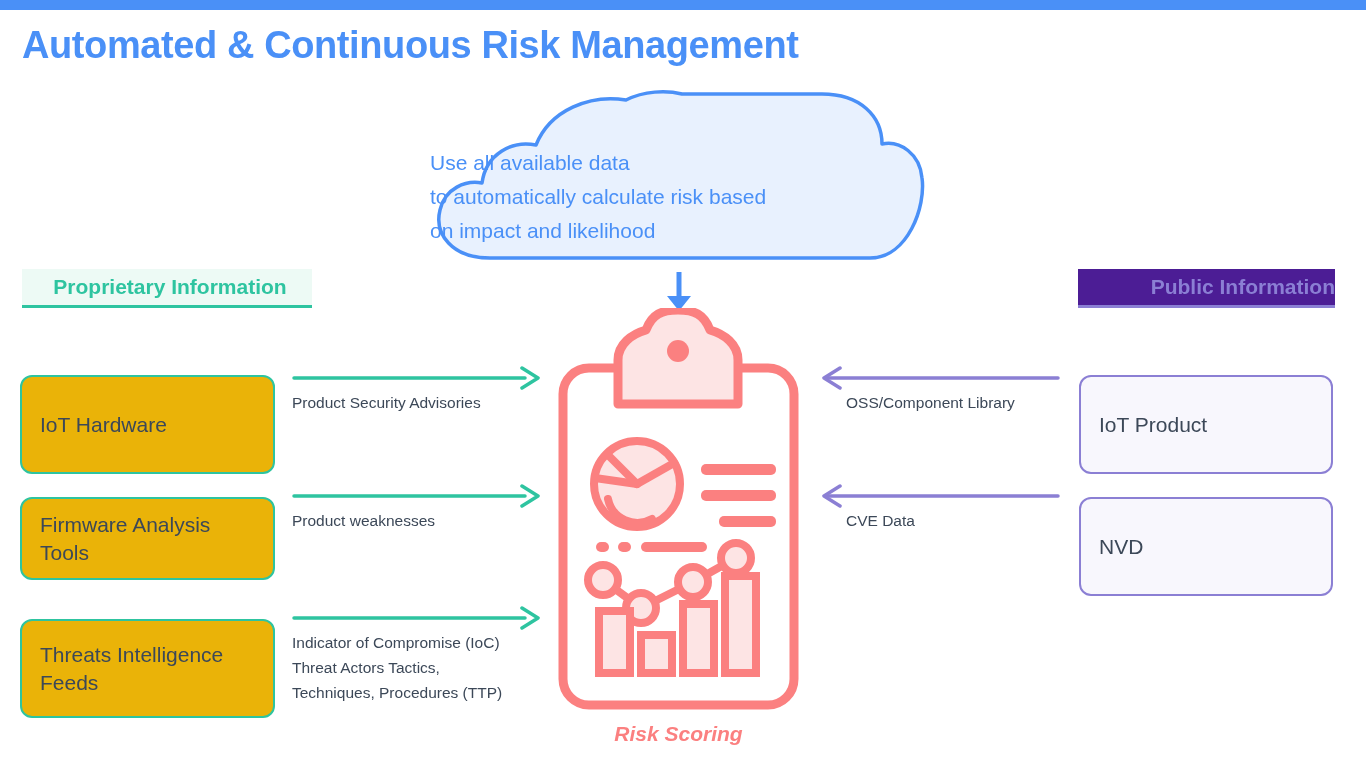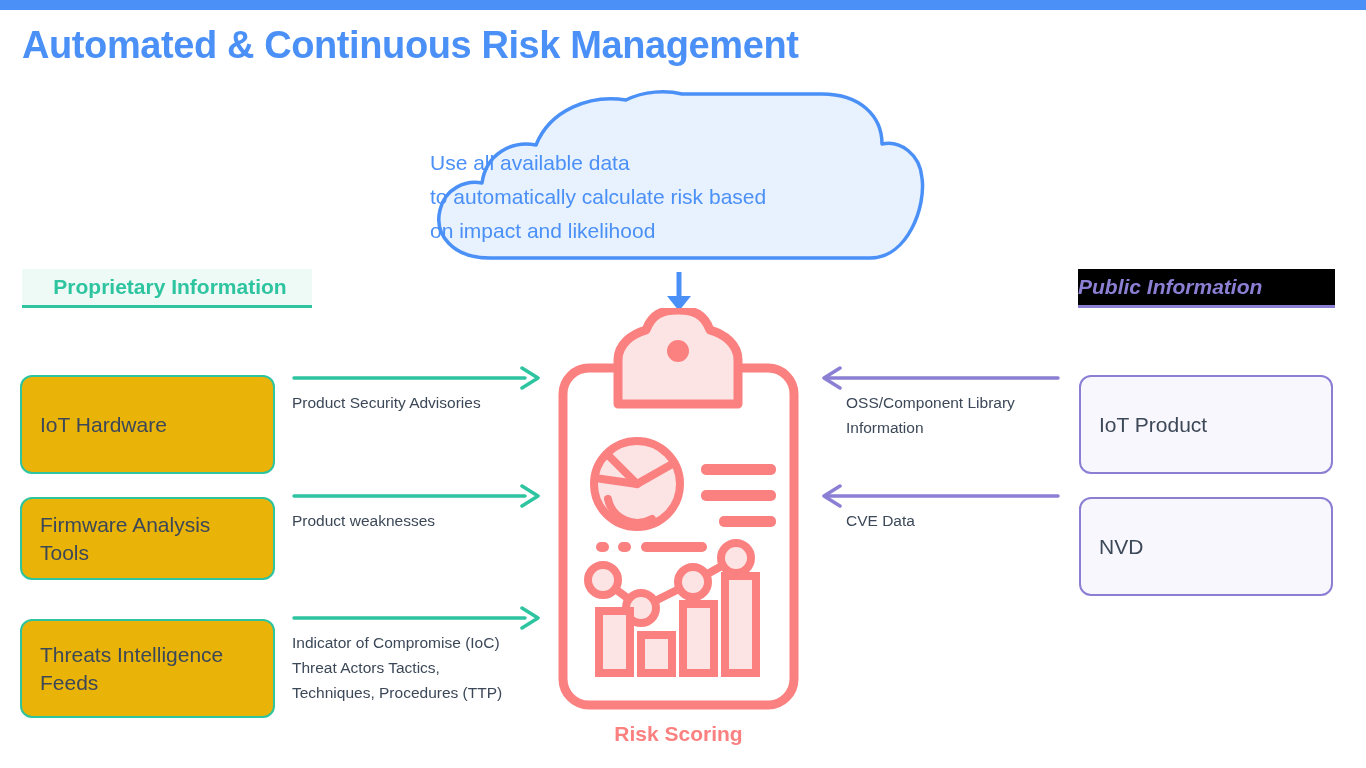"Public Information" #band-public .band-label { background: #000000 -> #4c1d95; font-style: italic -> none; text-align: left -> right }
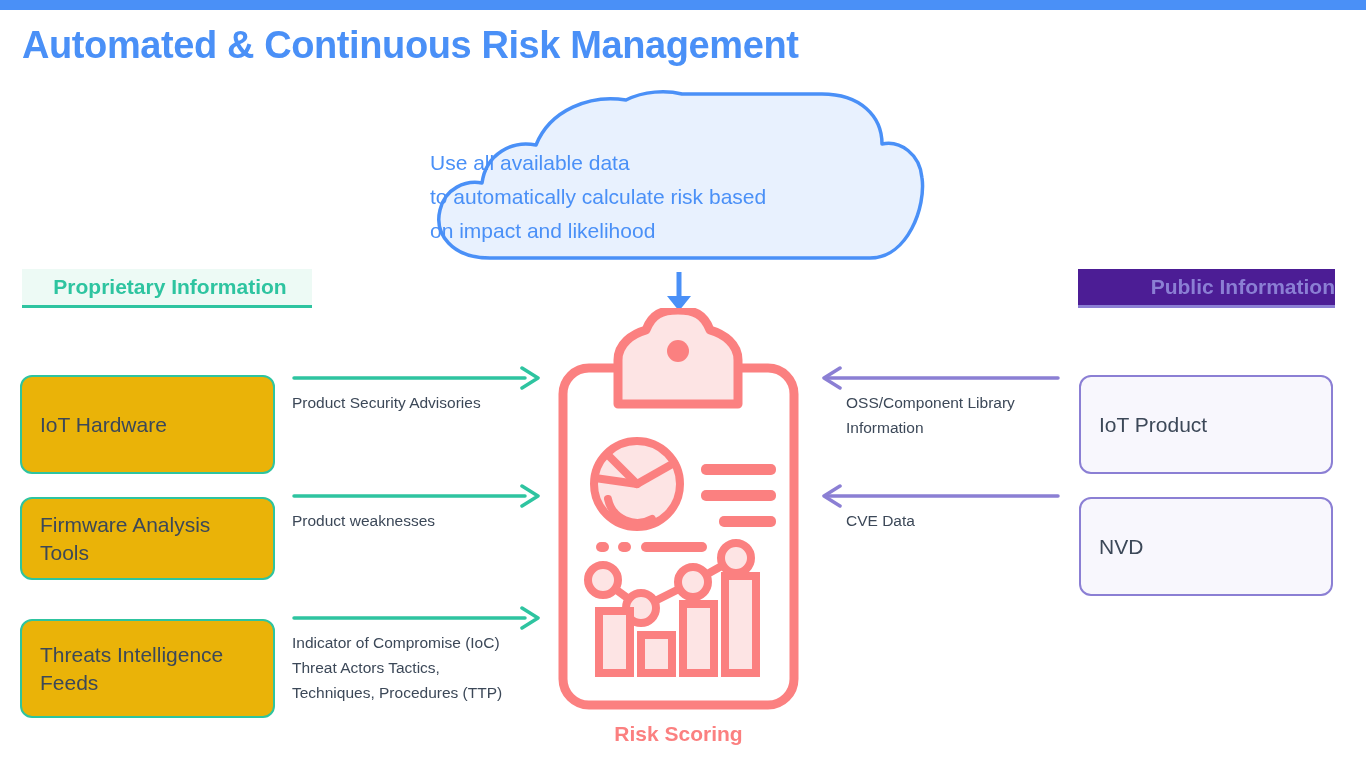"Information" span.flow-caption { html: <span>Information</span> -> none }
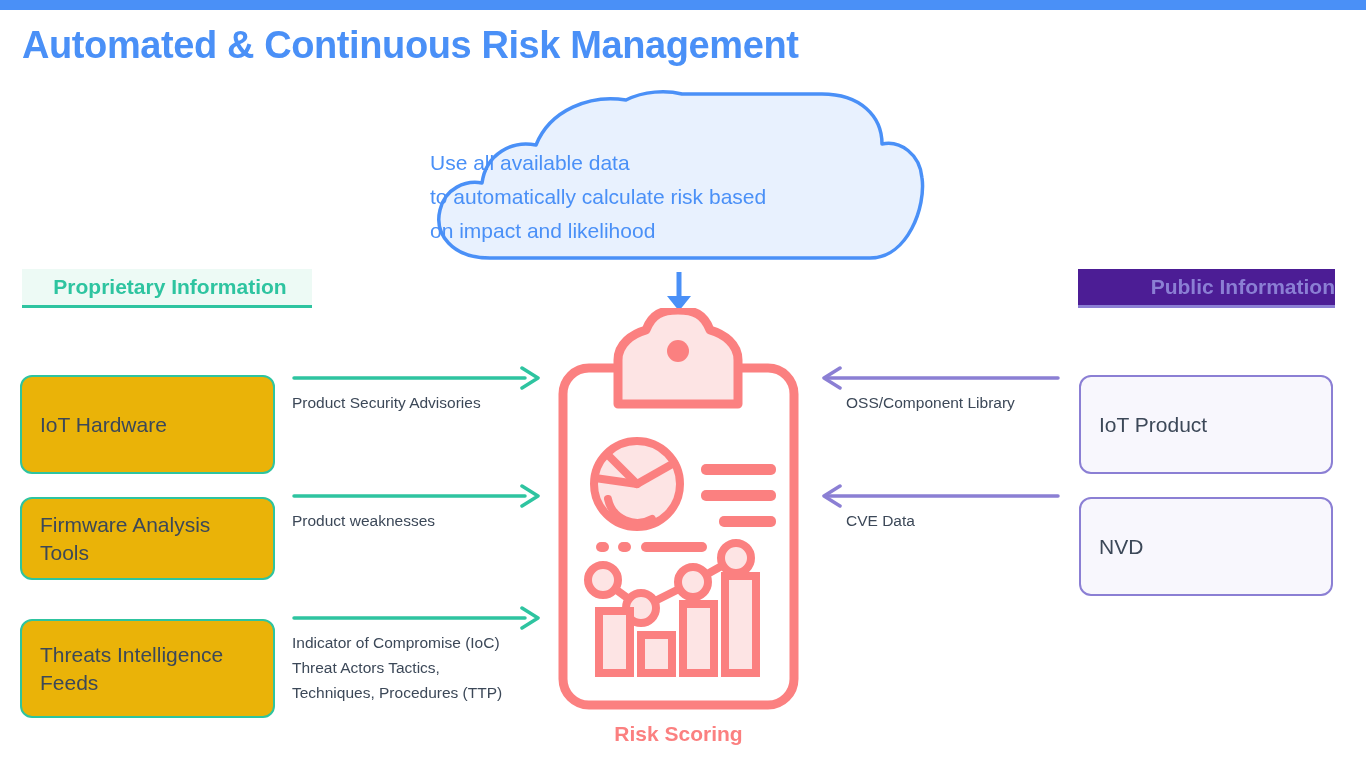"Risk Scoring" #risk-scoring-label { font-style: none -> italic }
